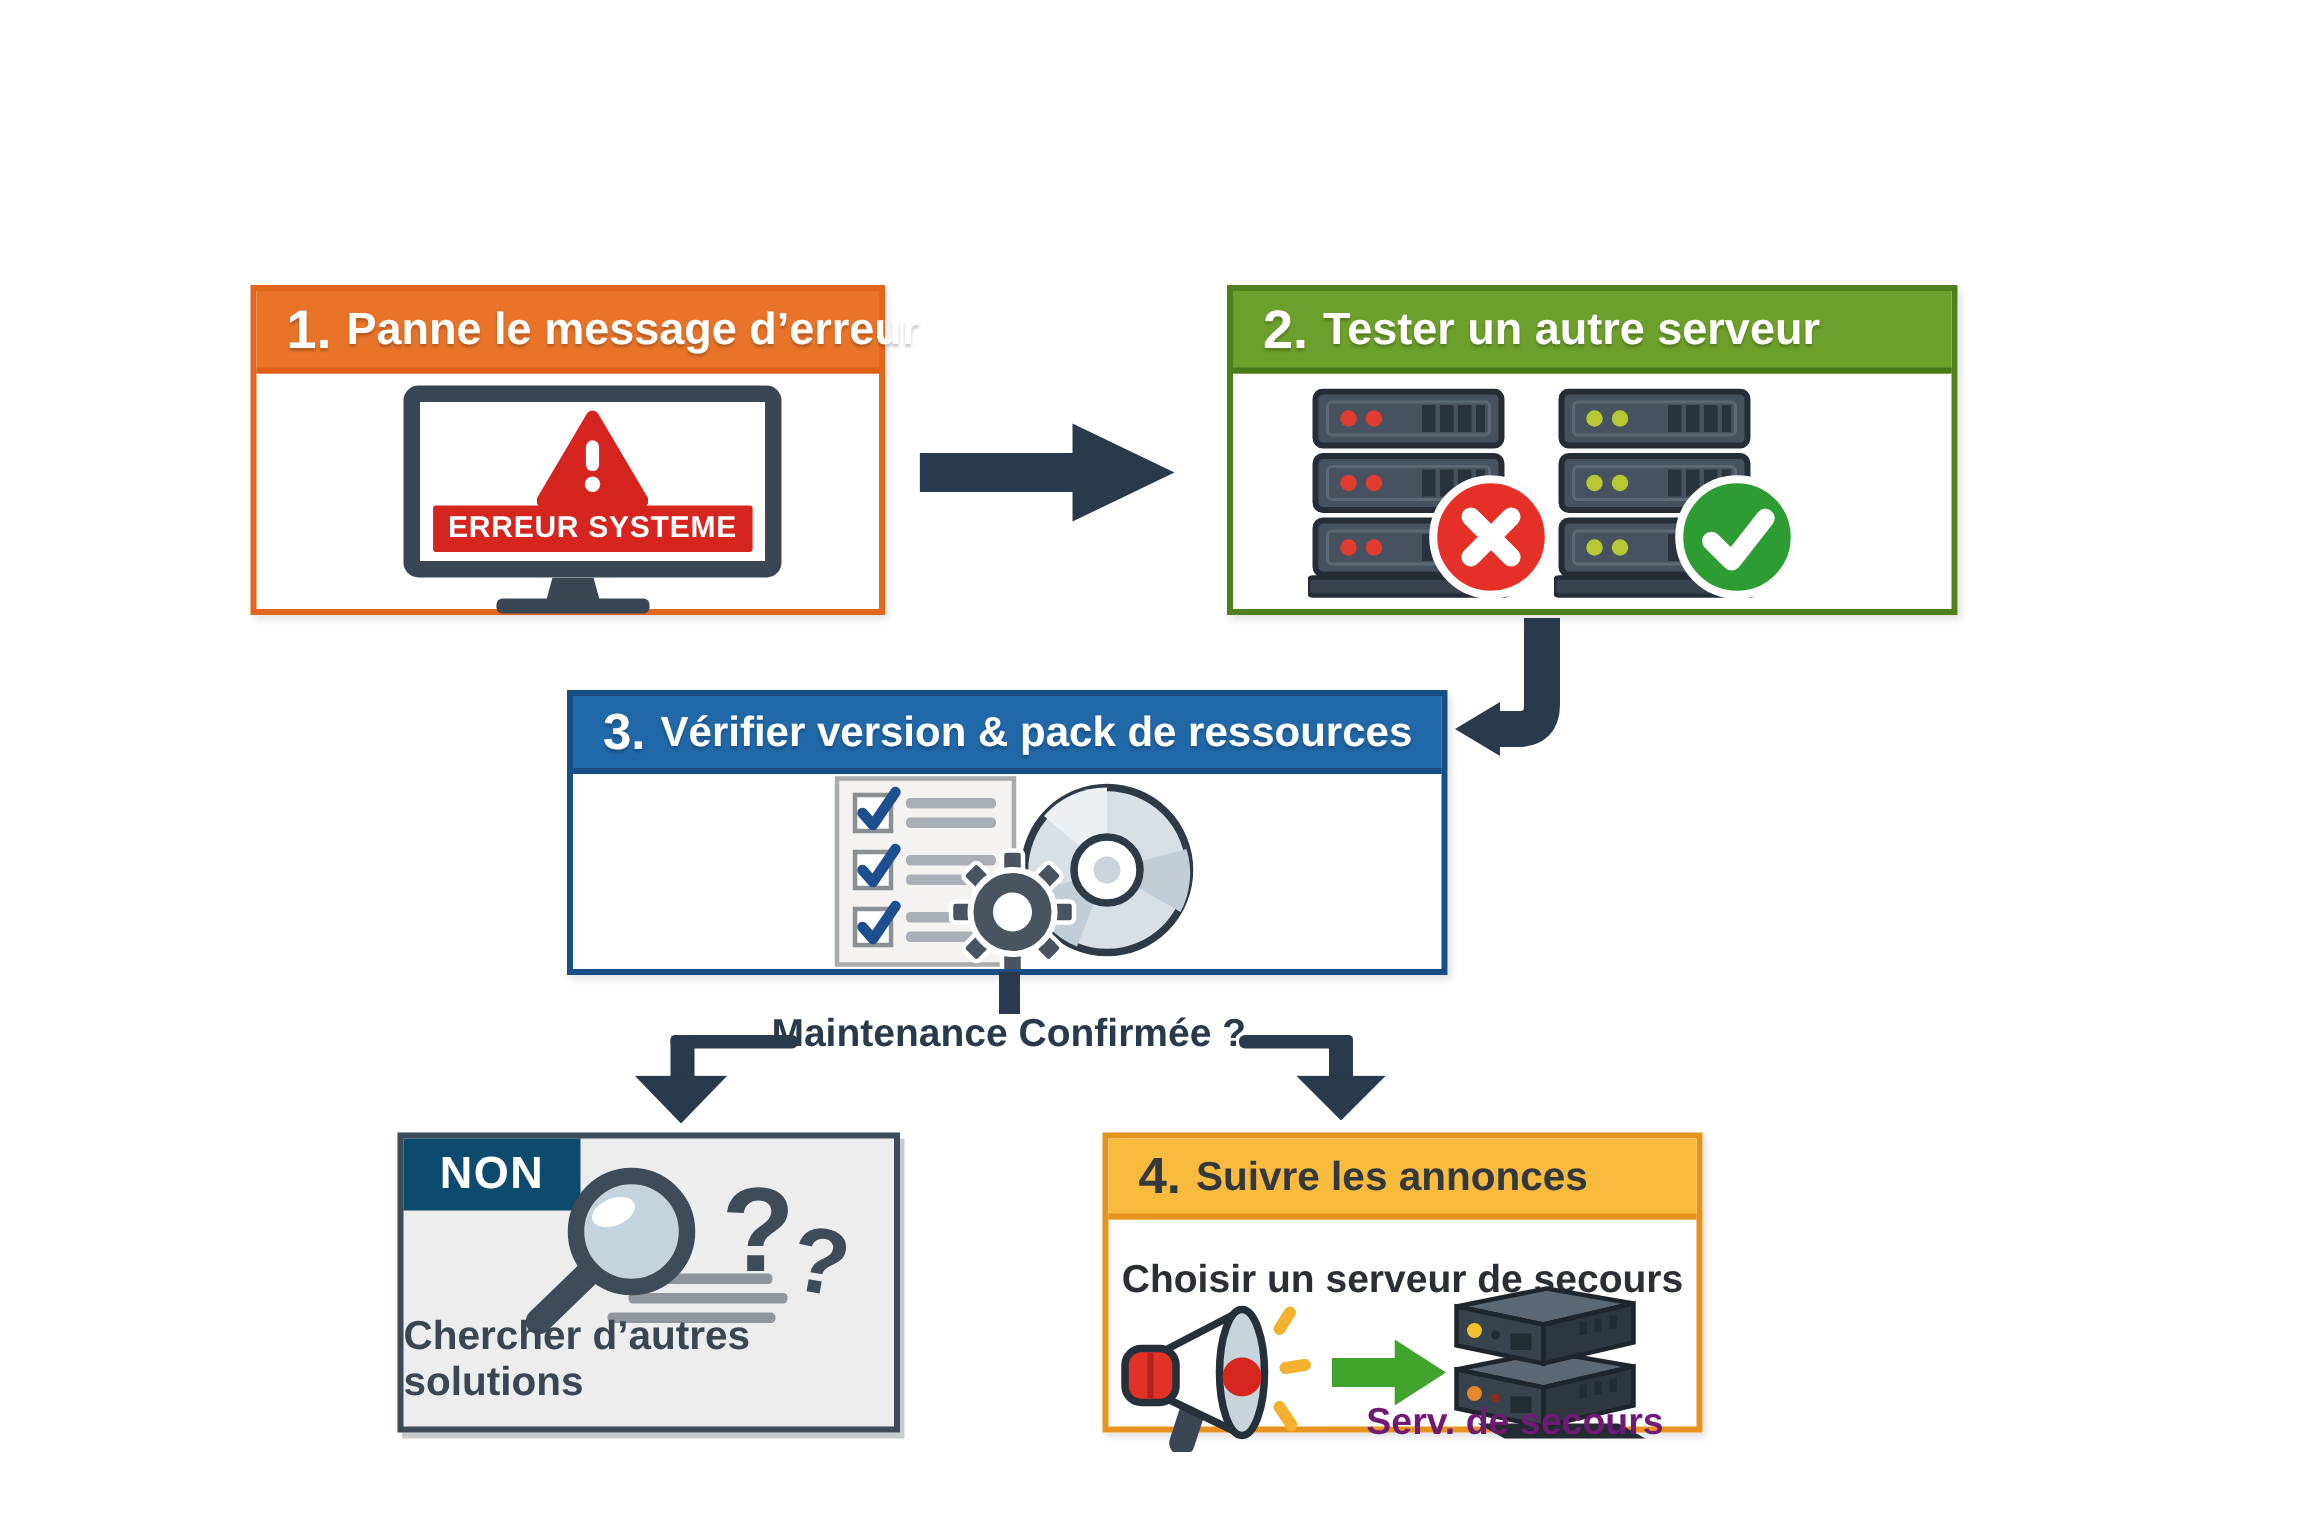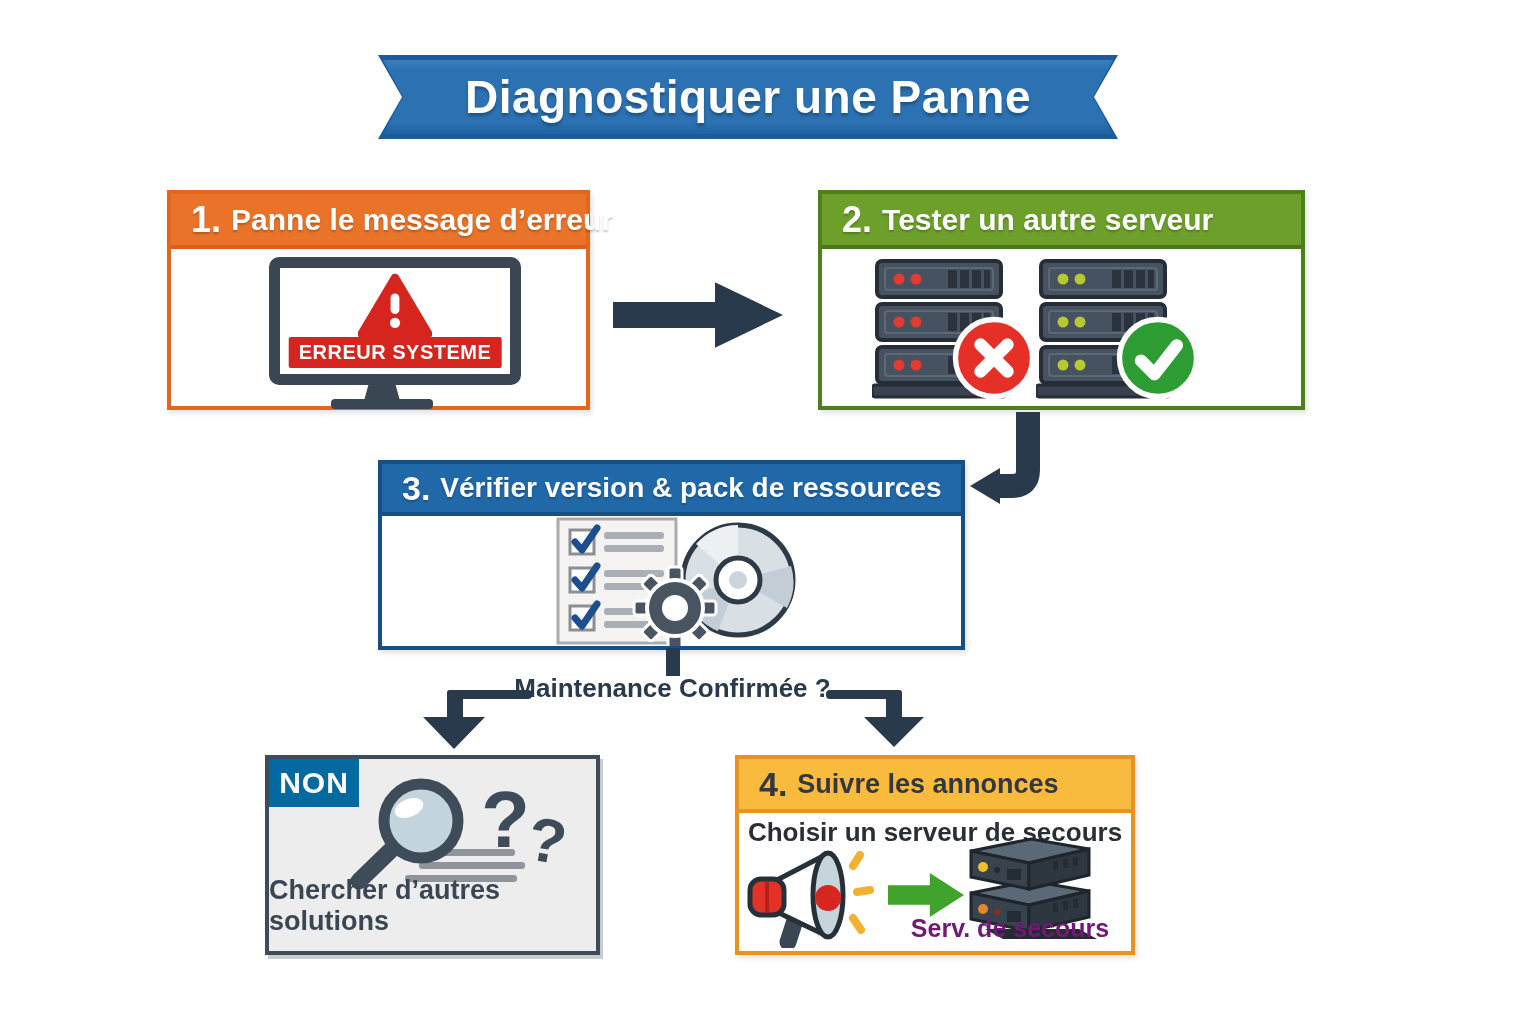"Diagnostiquer une Panne" div.ribbon { html: <div> <div></div> <div>Diagnostiquer une Panne</div> </div> -> none }
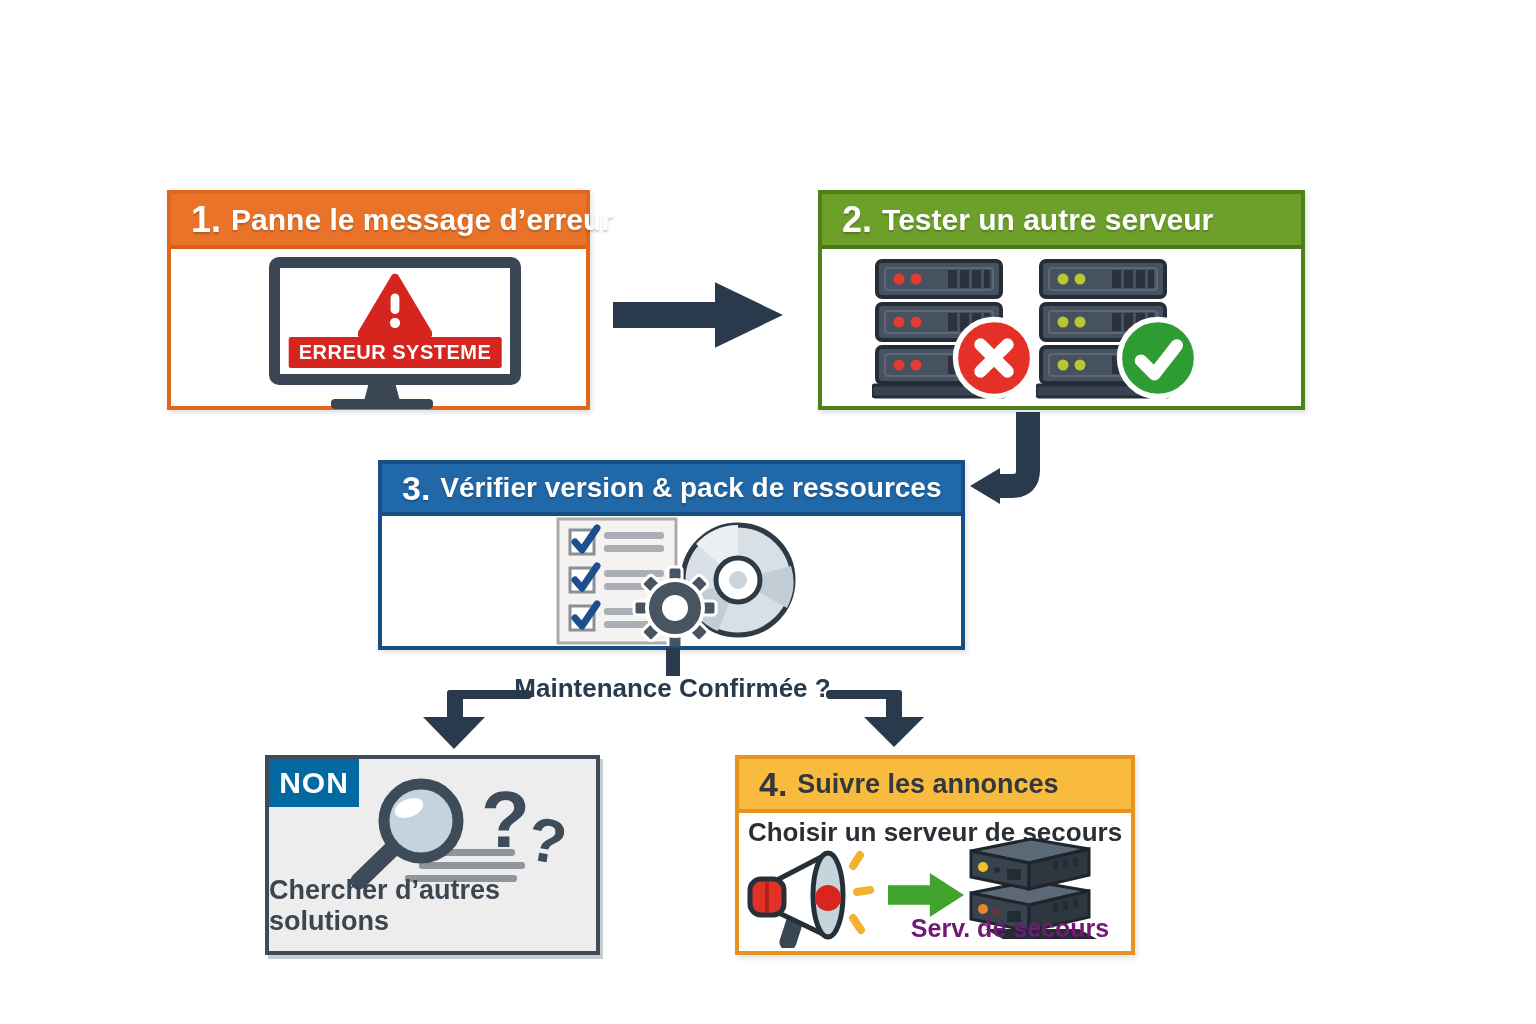"NON" .no-tag { background: #0369a1 -> #0c4a6e; width: 90px -> 118px }
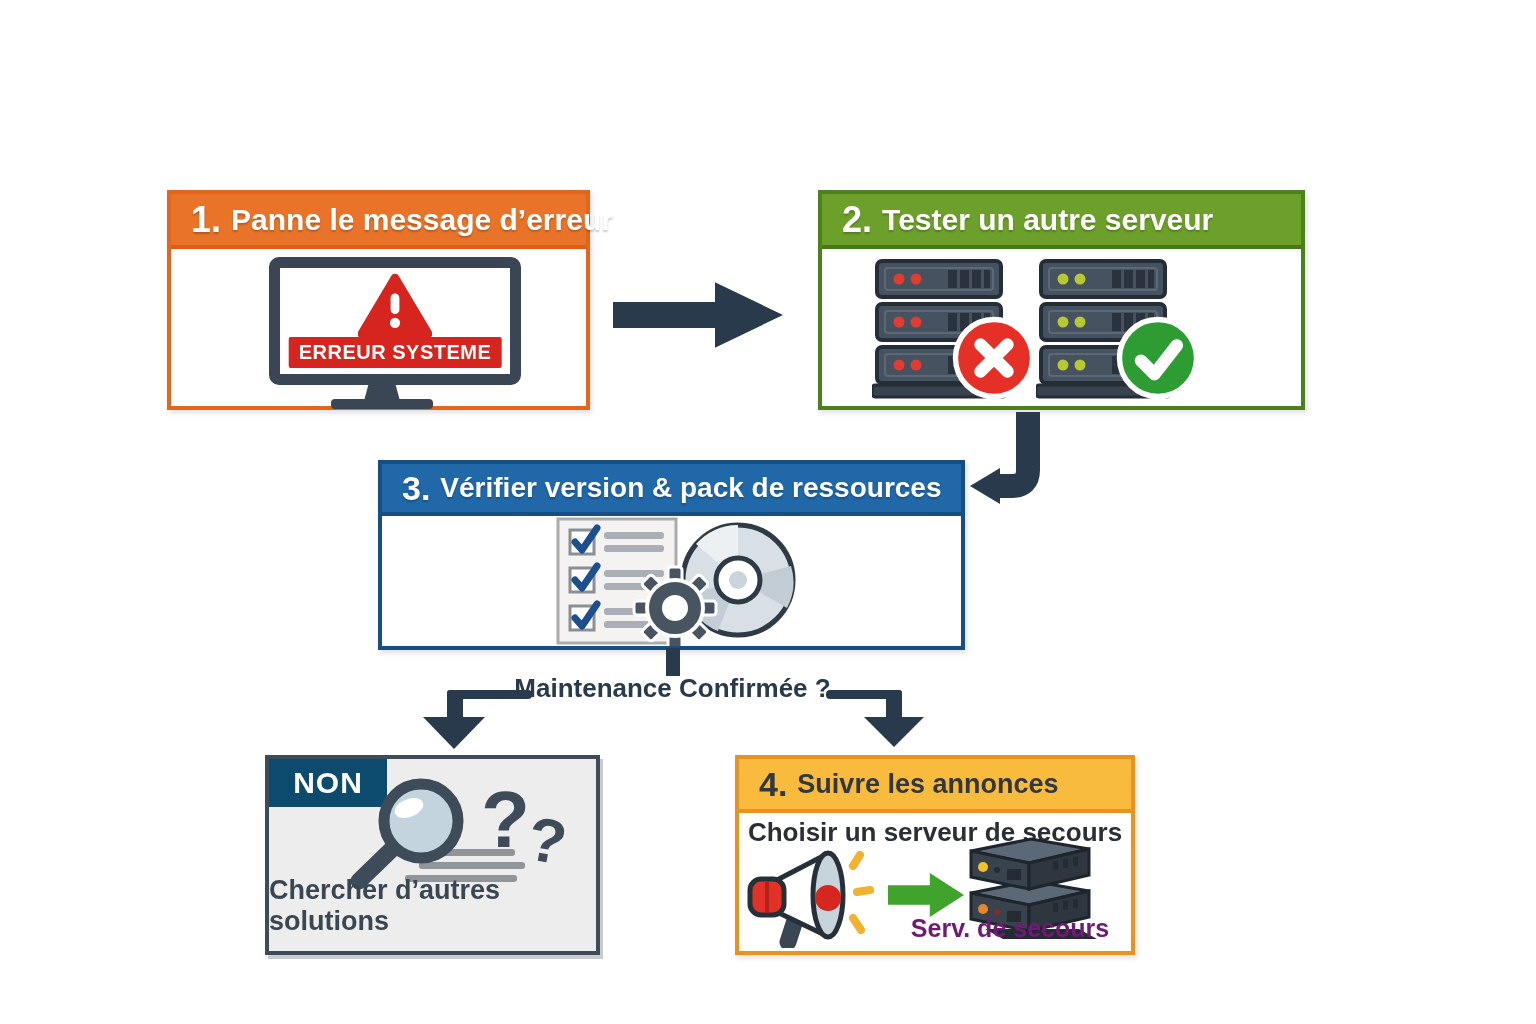"Choisir un serveur de secours" .box4 .step-body { margin-top: none -> 20px }
